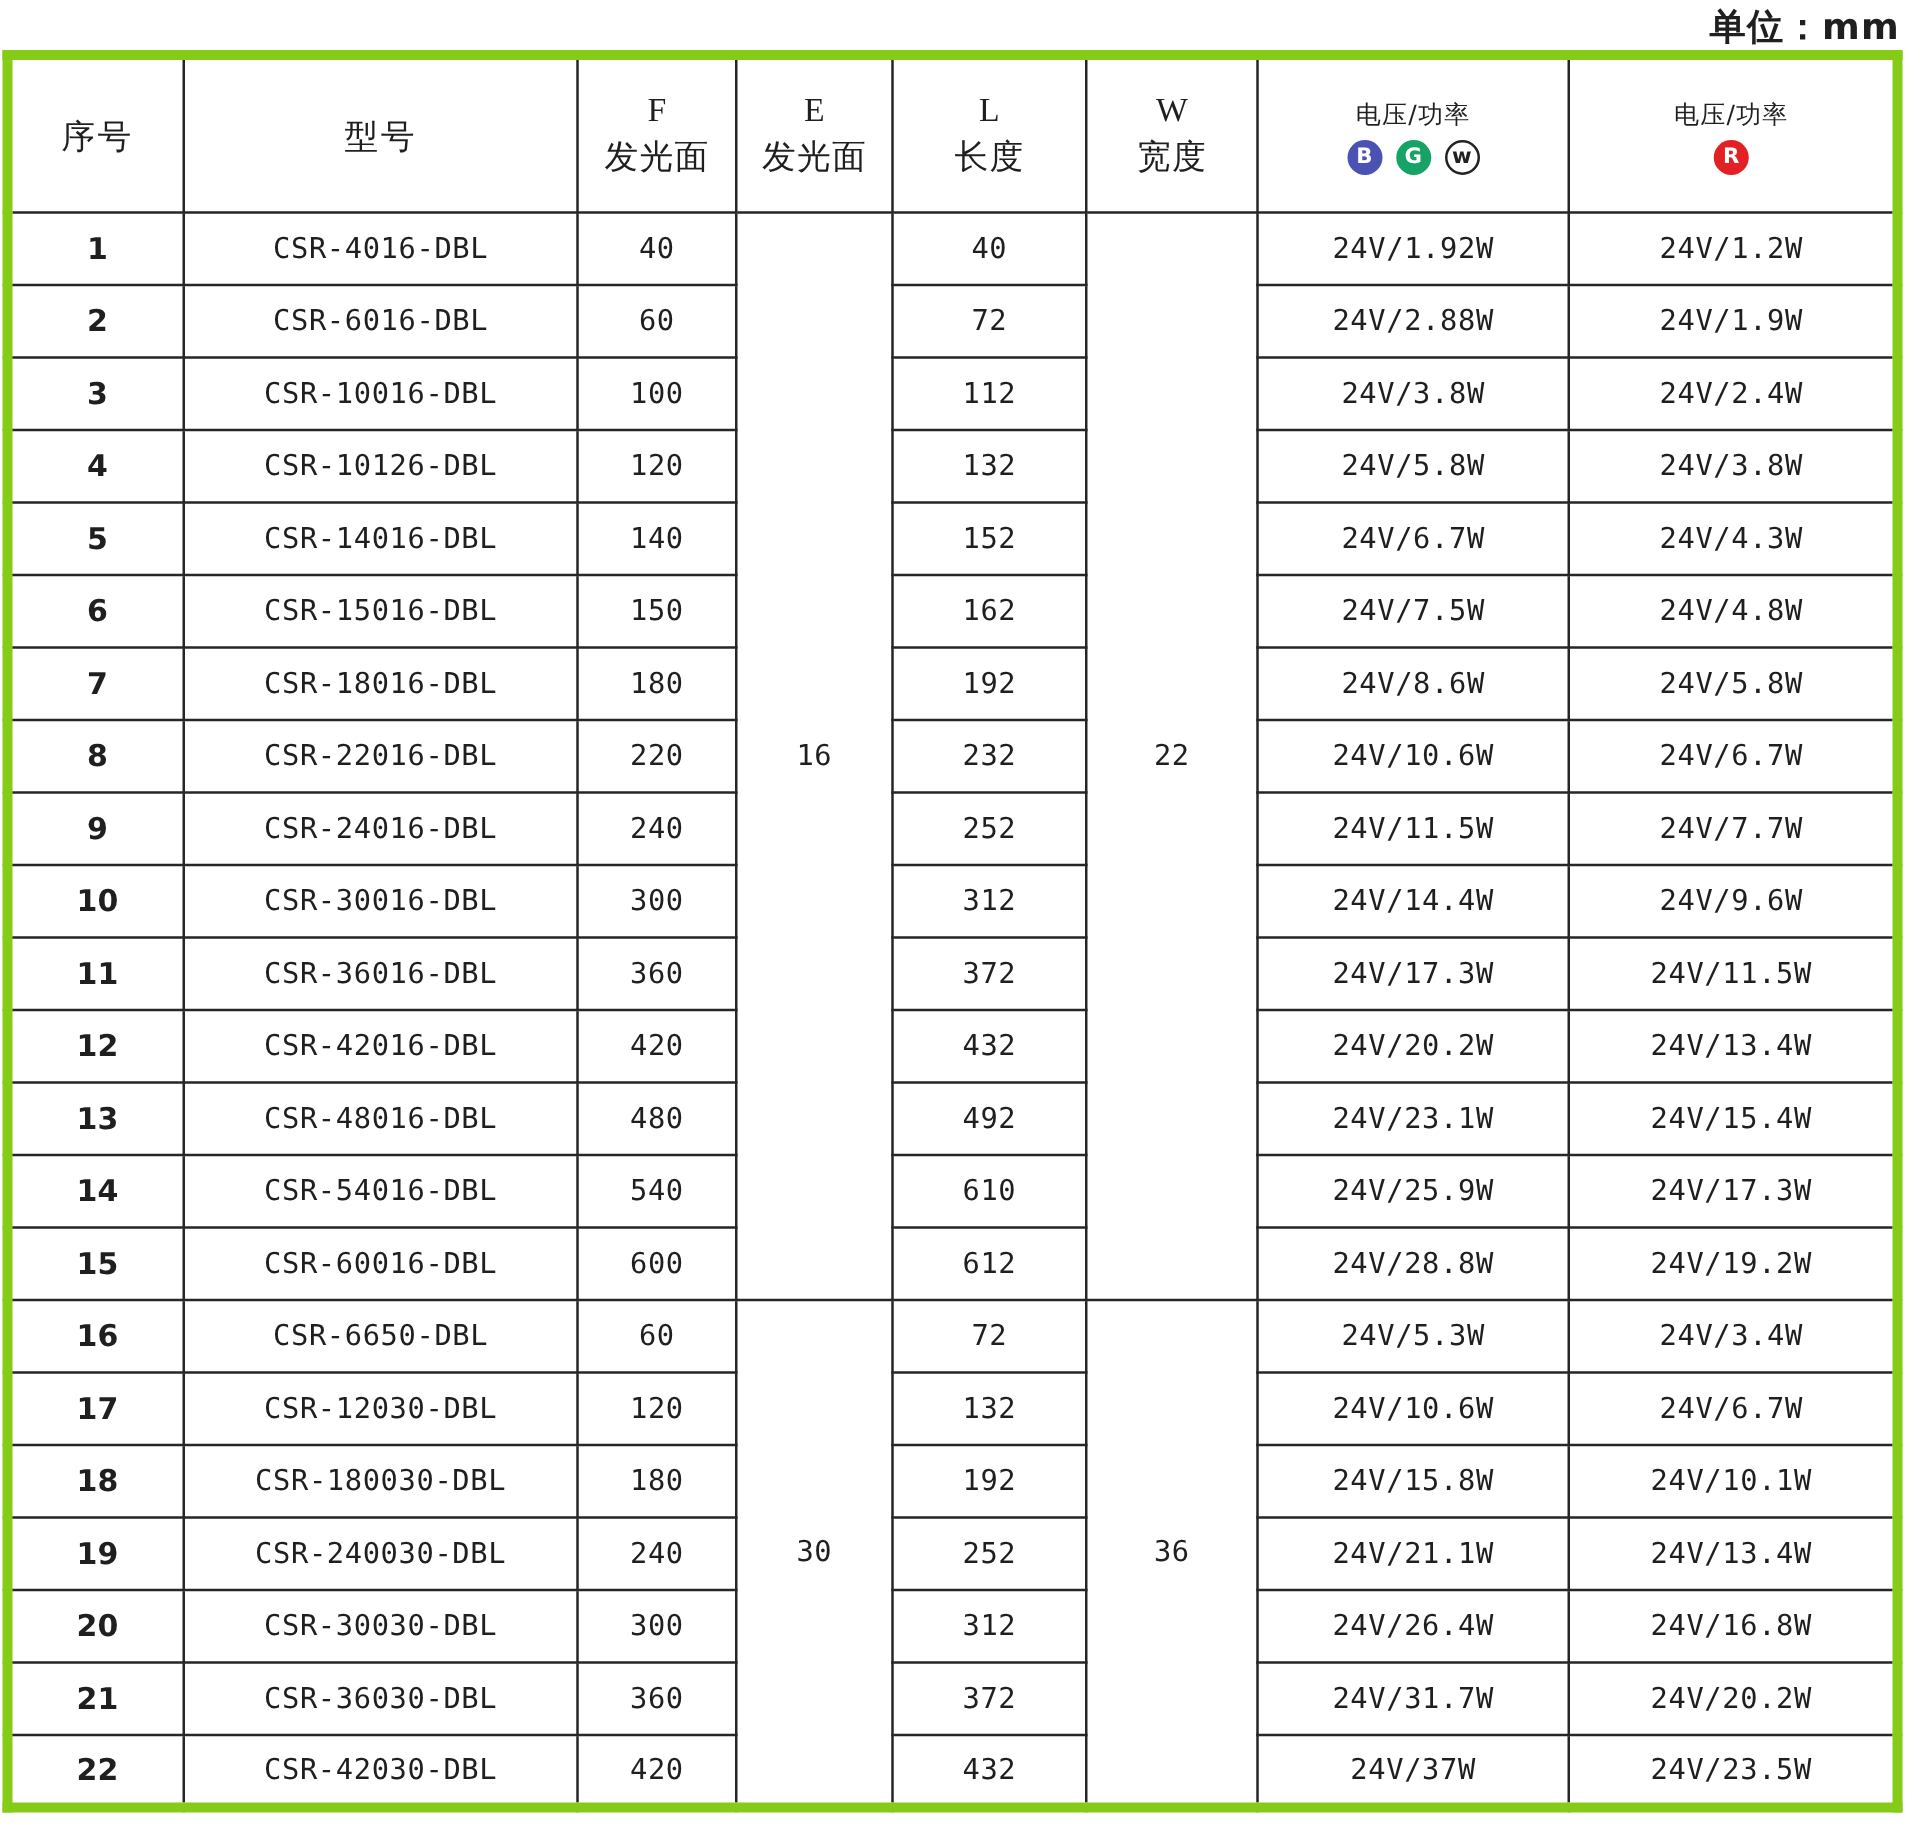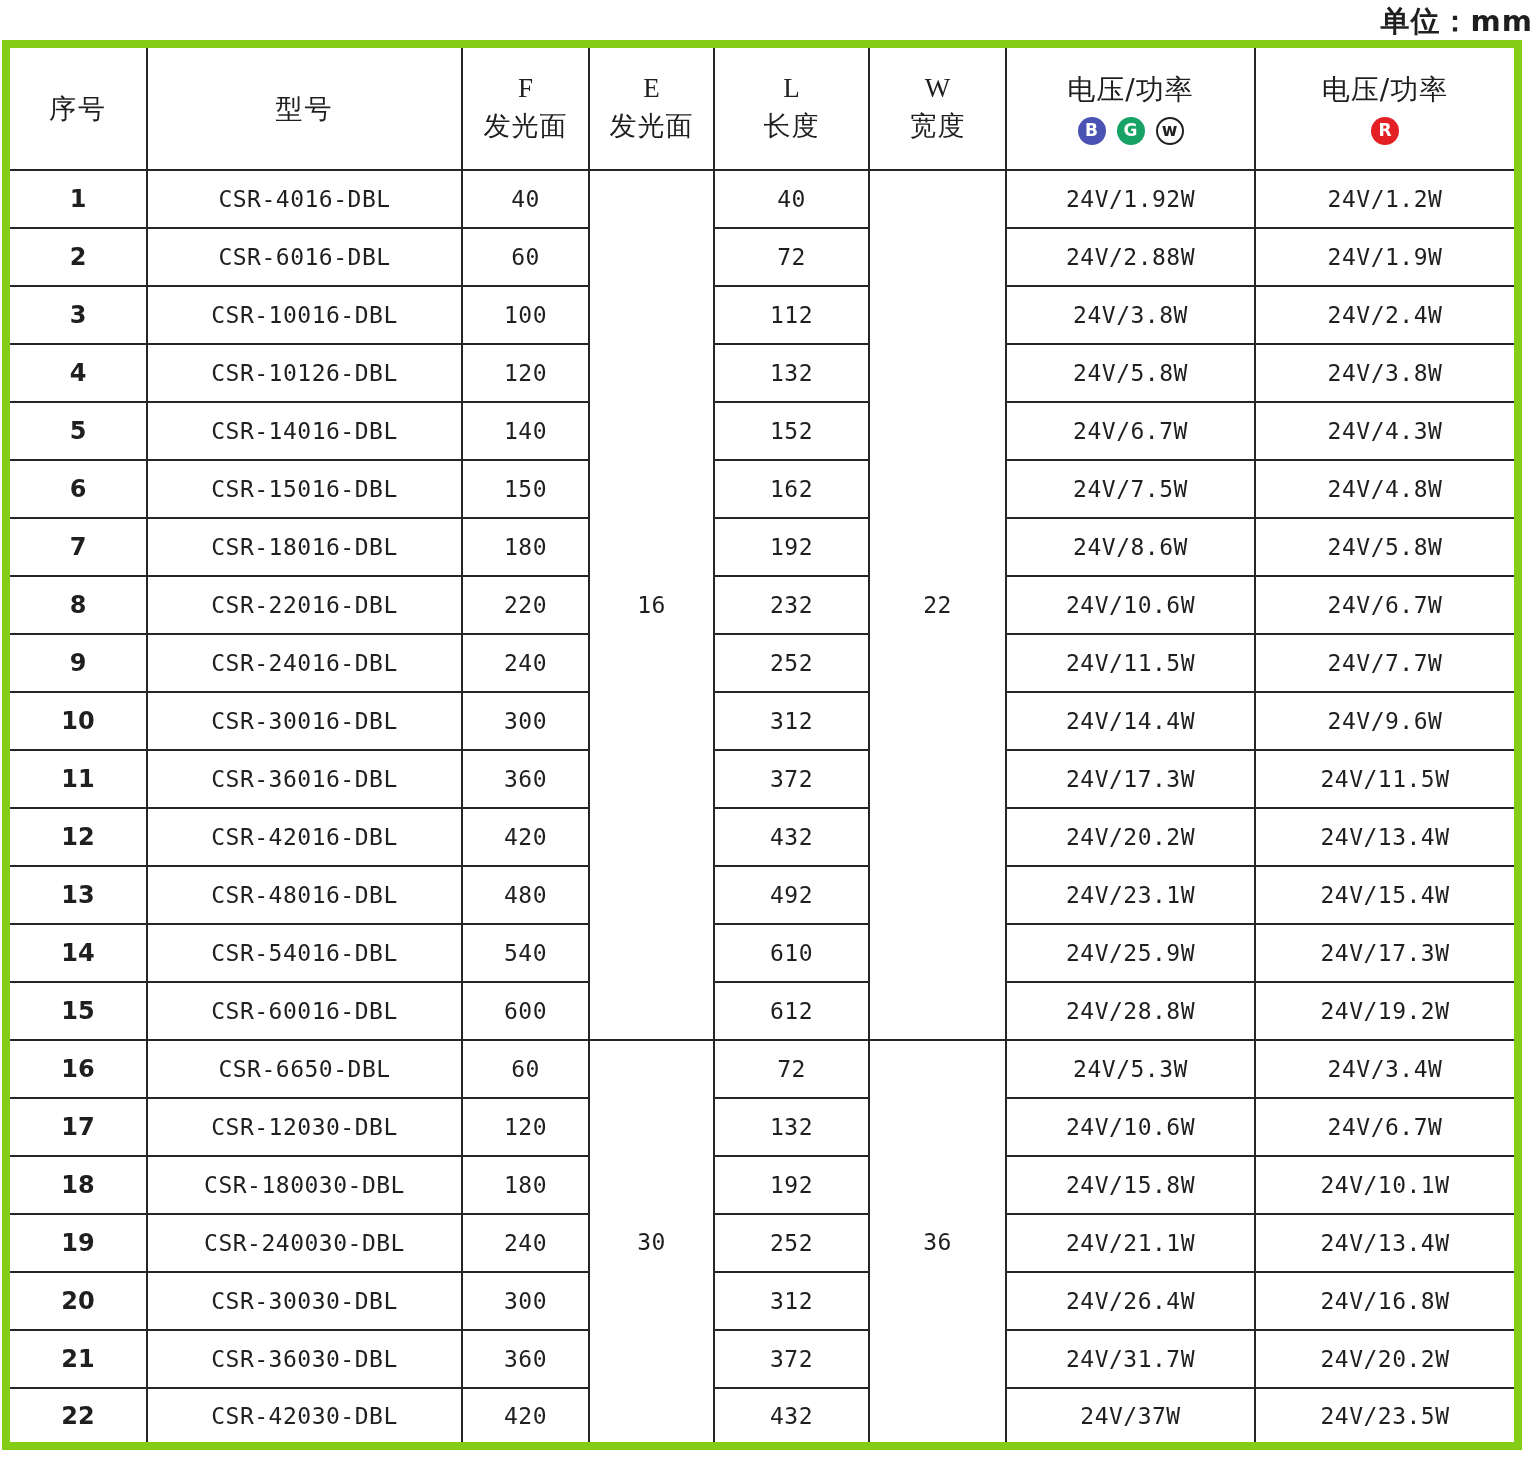"单位：mm" .unit-label { right: 7px -> 20px }
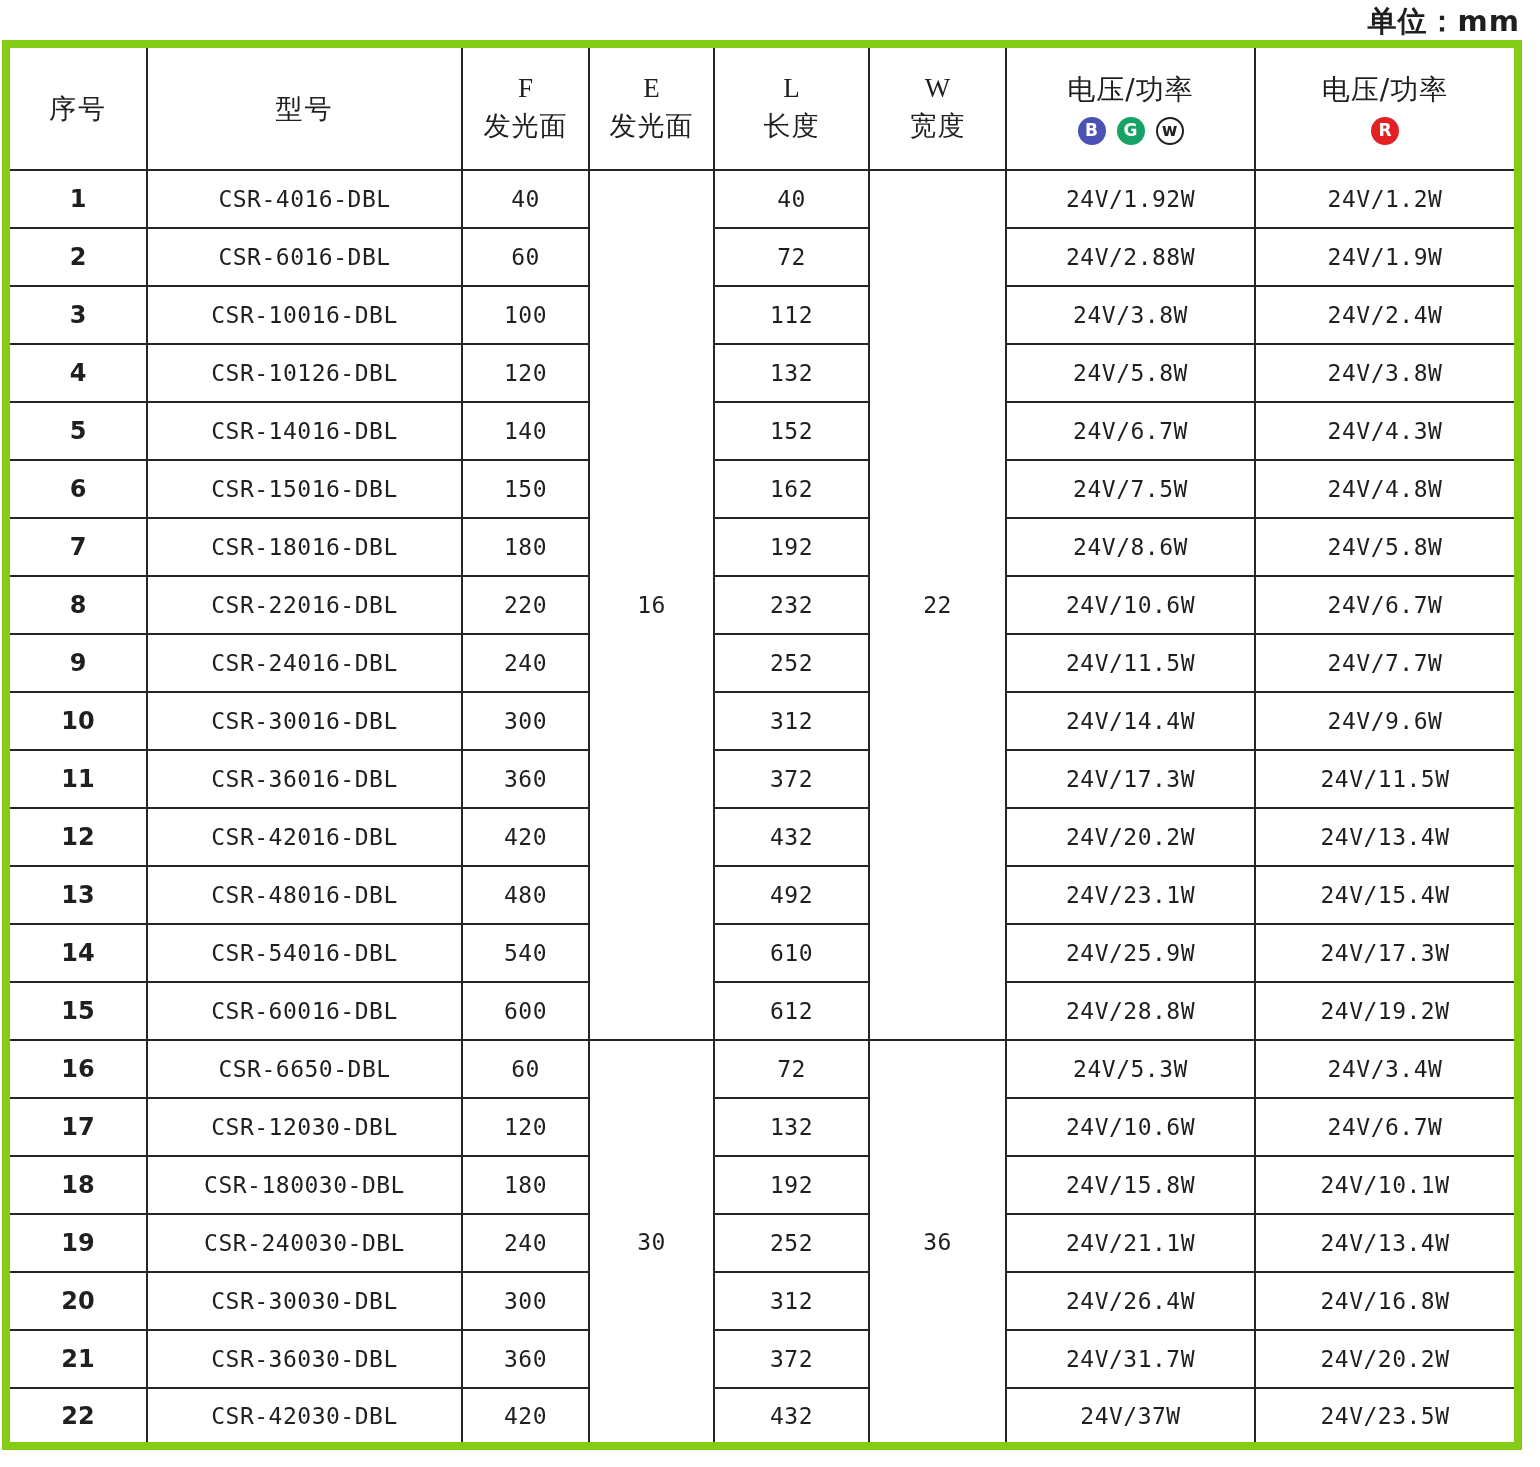"电压/功率" .hdr-power-title { font-size: 28px -> 20px }
